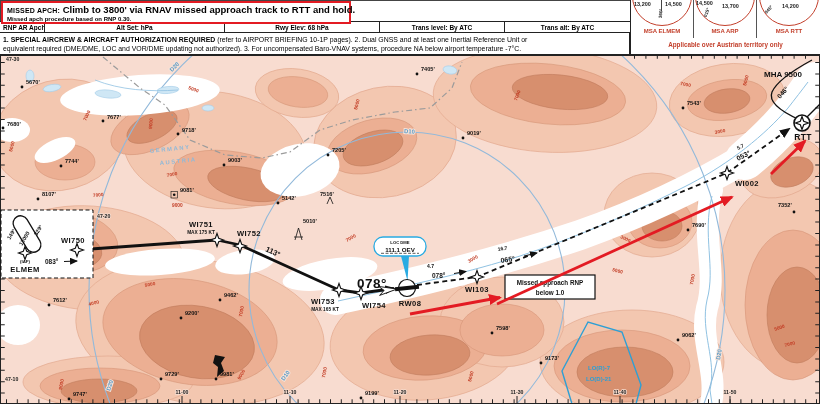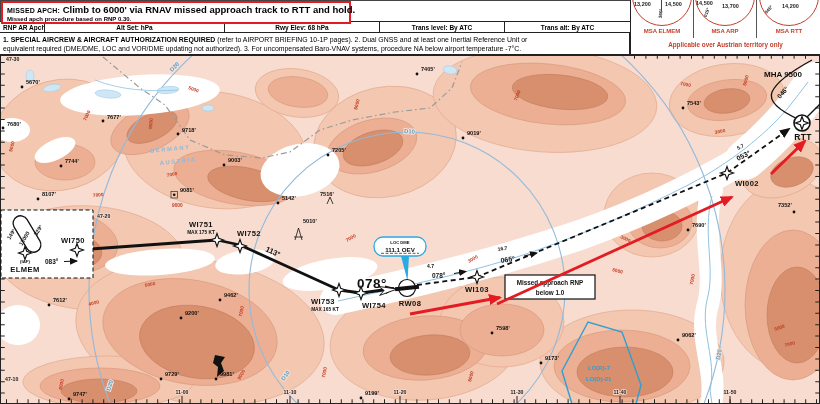"Climb to 6000' via RNAV" span { text: 6000' -> 3800' }
